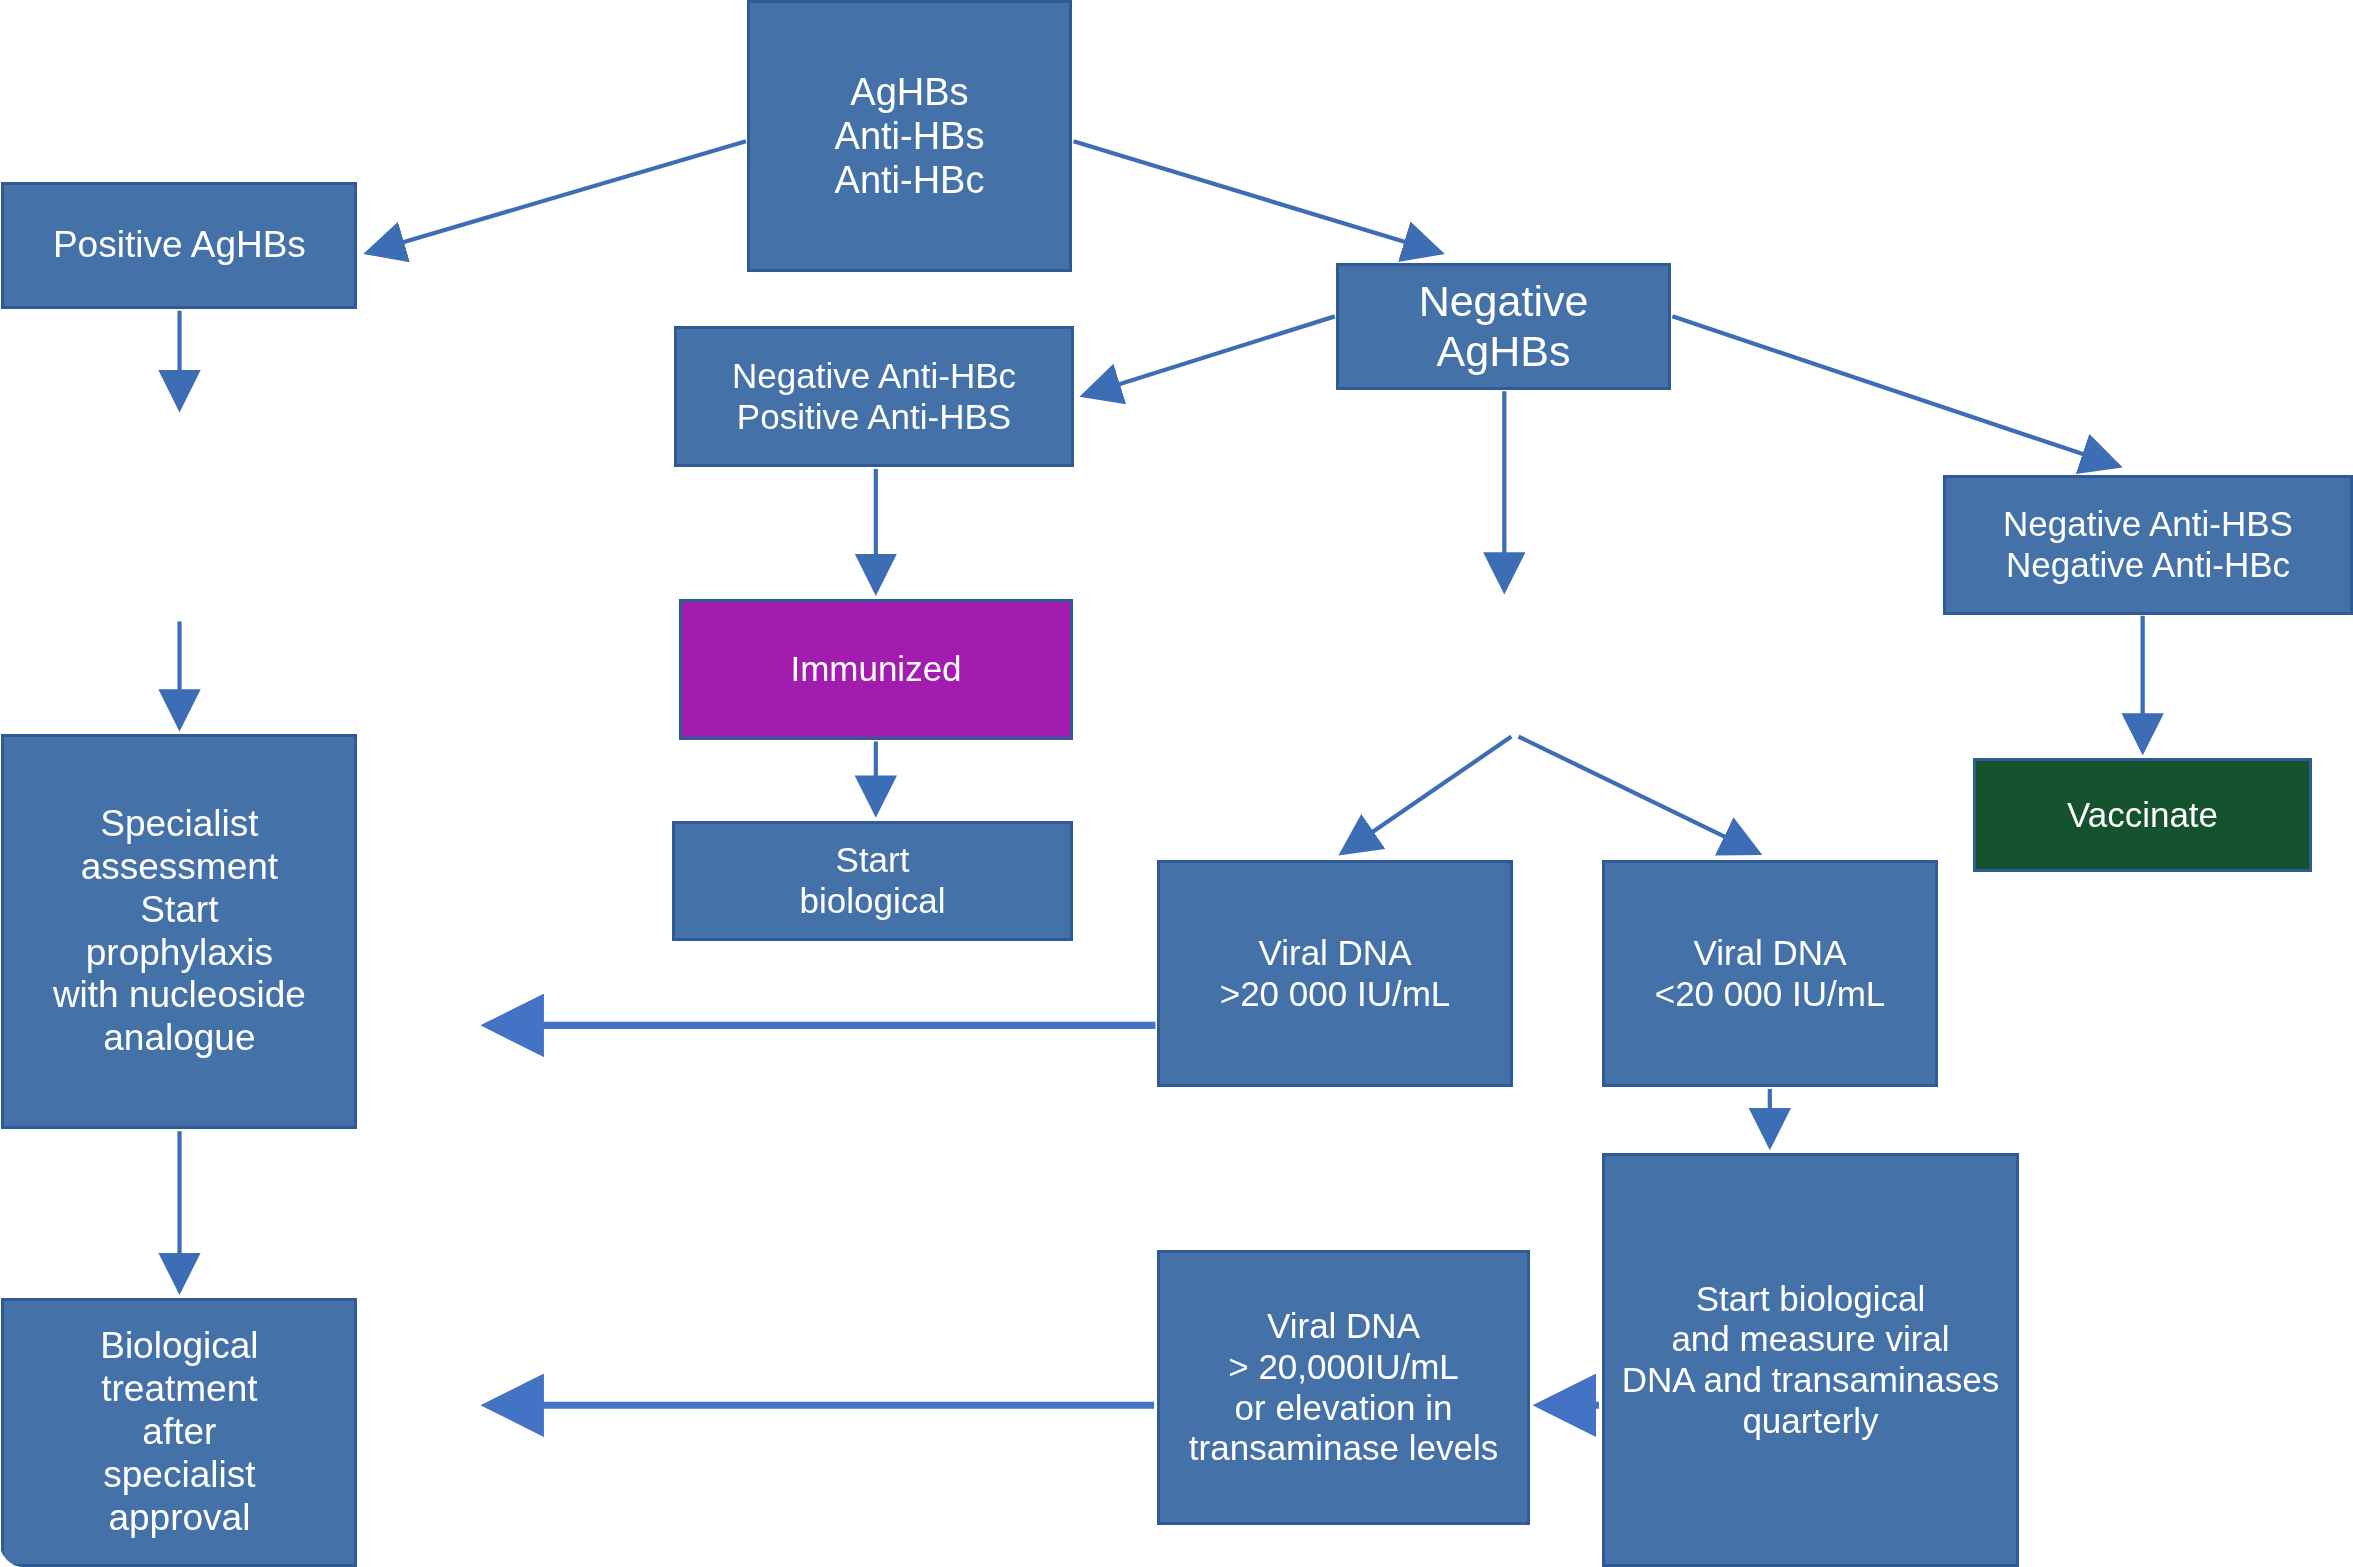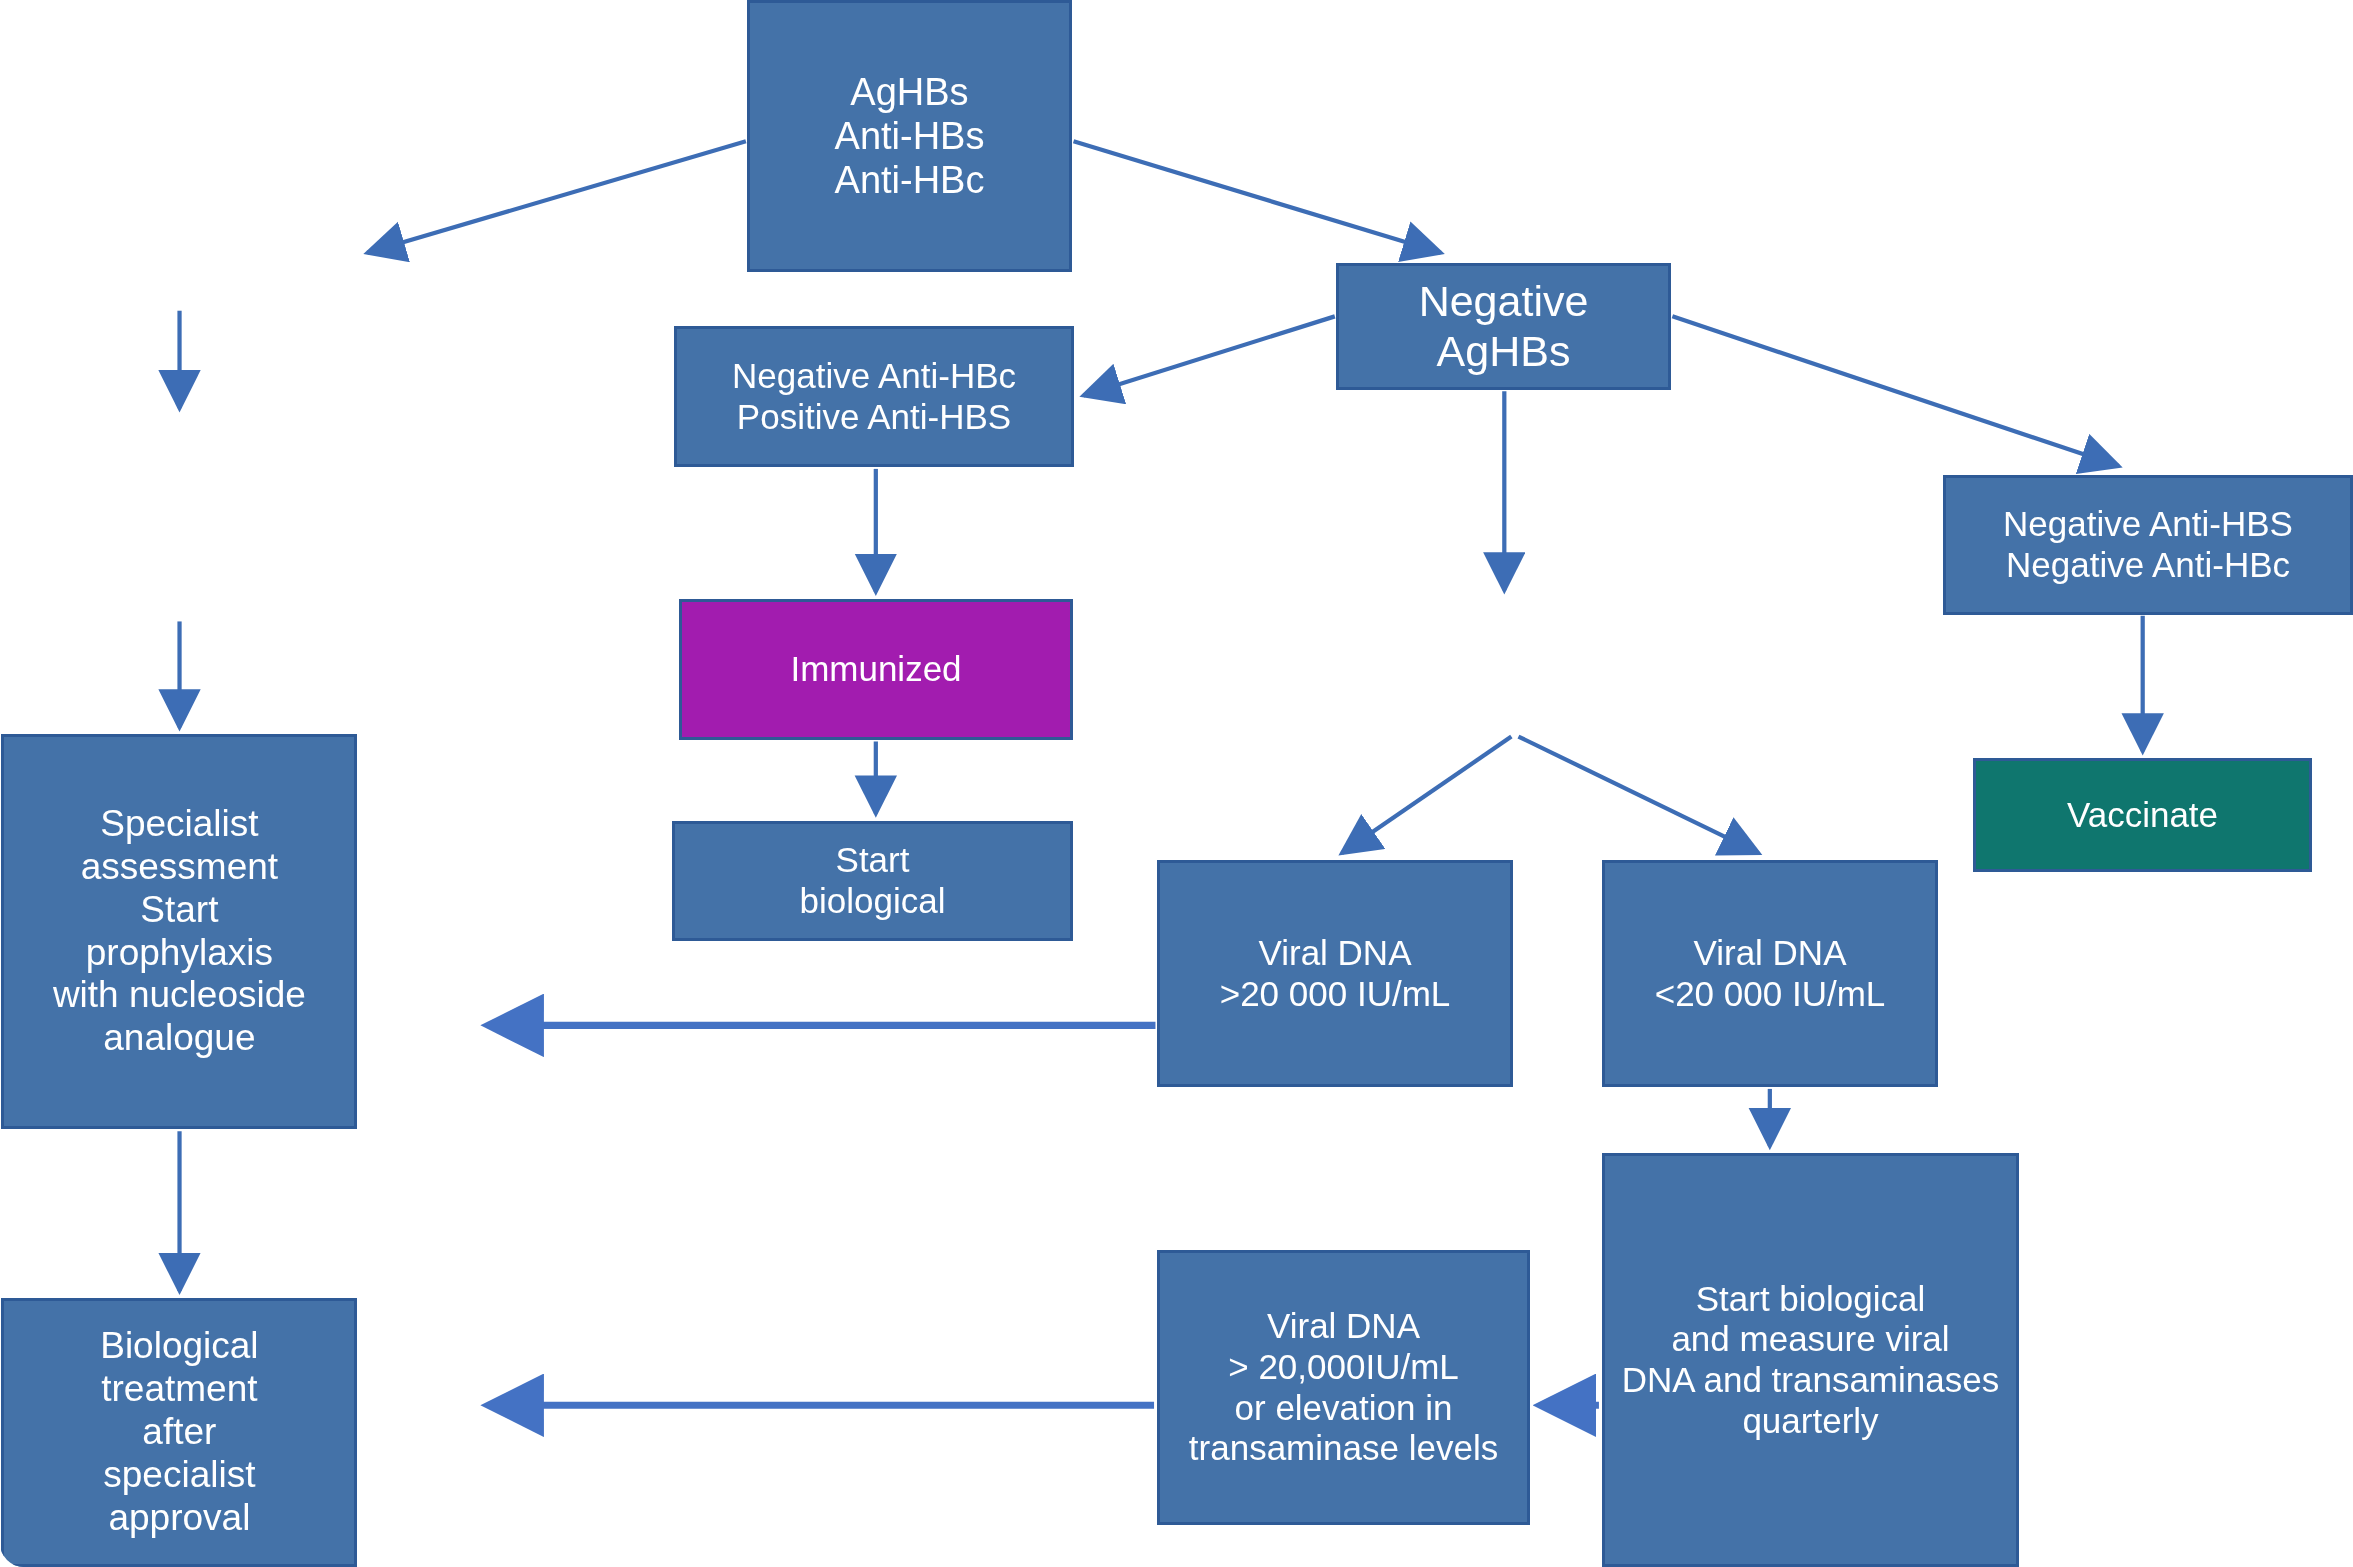"Positive AgHBs" div.node { html: none -> <div>Positive AgHBs</div> }
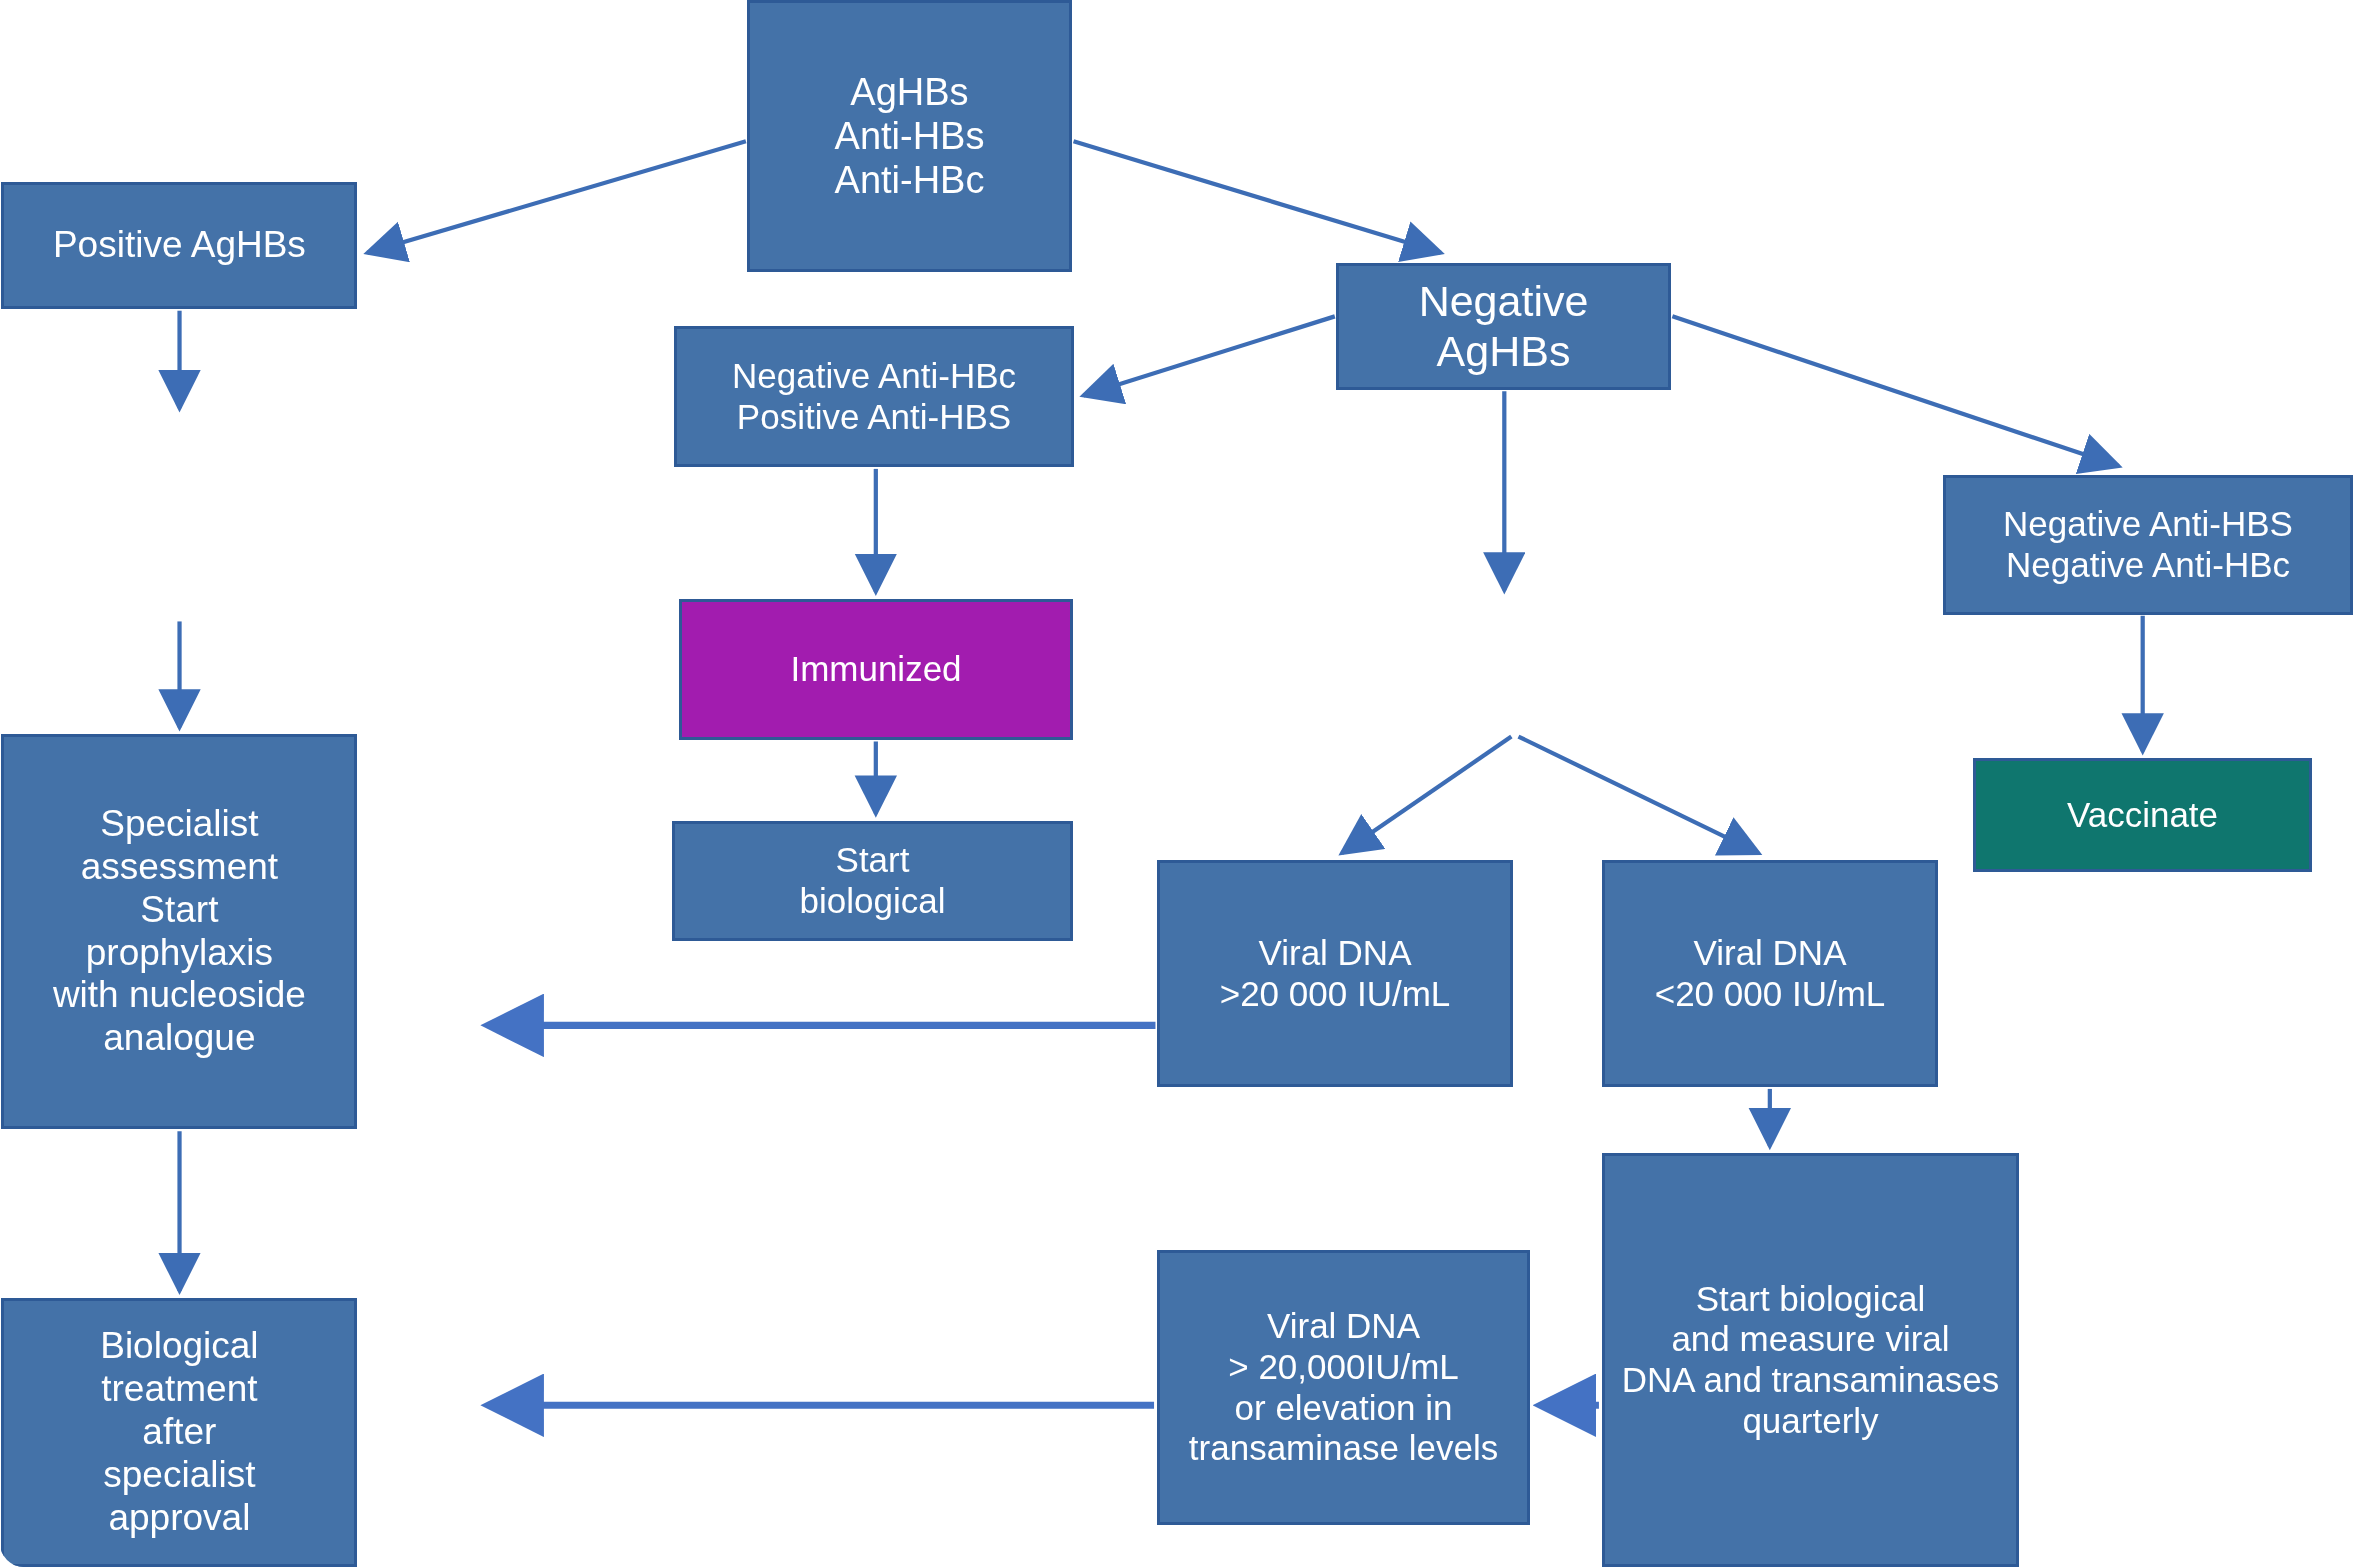"Vaccinate" div.node { background: #0f766e -> #14532d }
